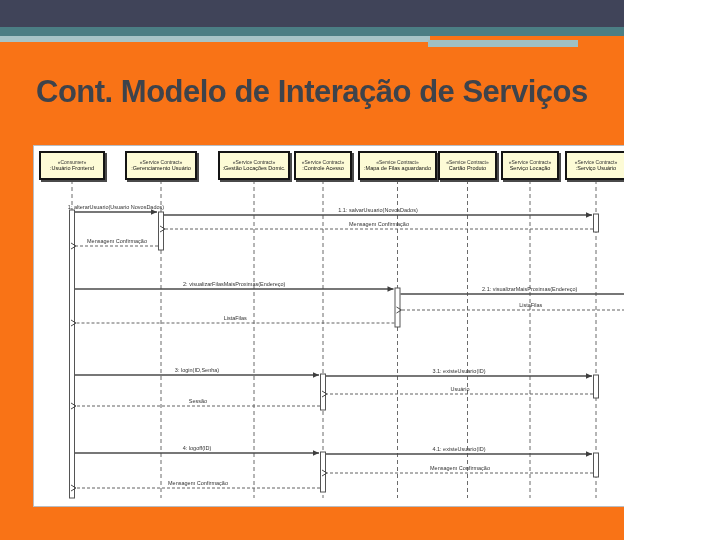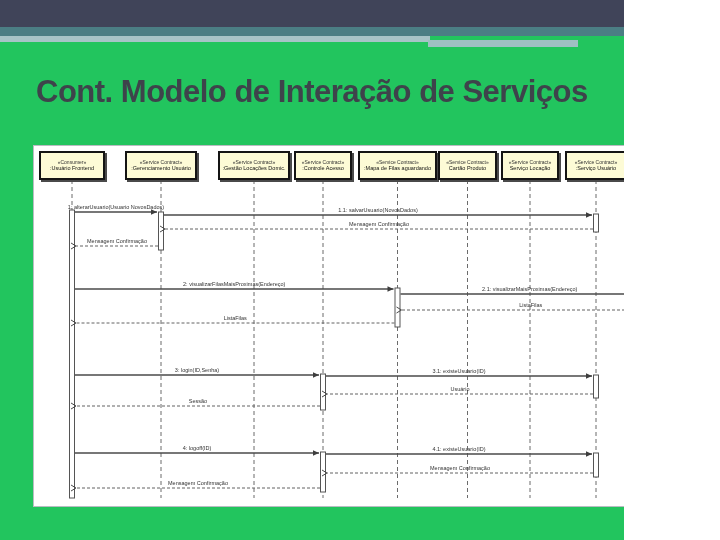"Cont. Modelo de Interação de" .slide { background: #22c55e -> #f97316 }
